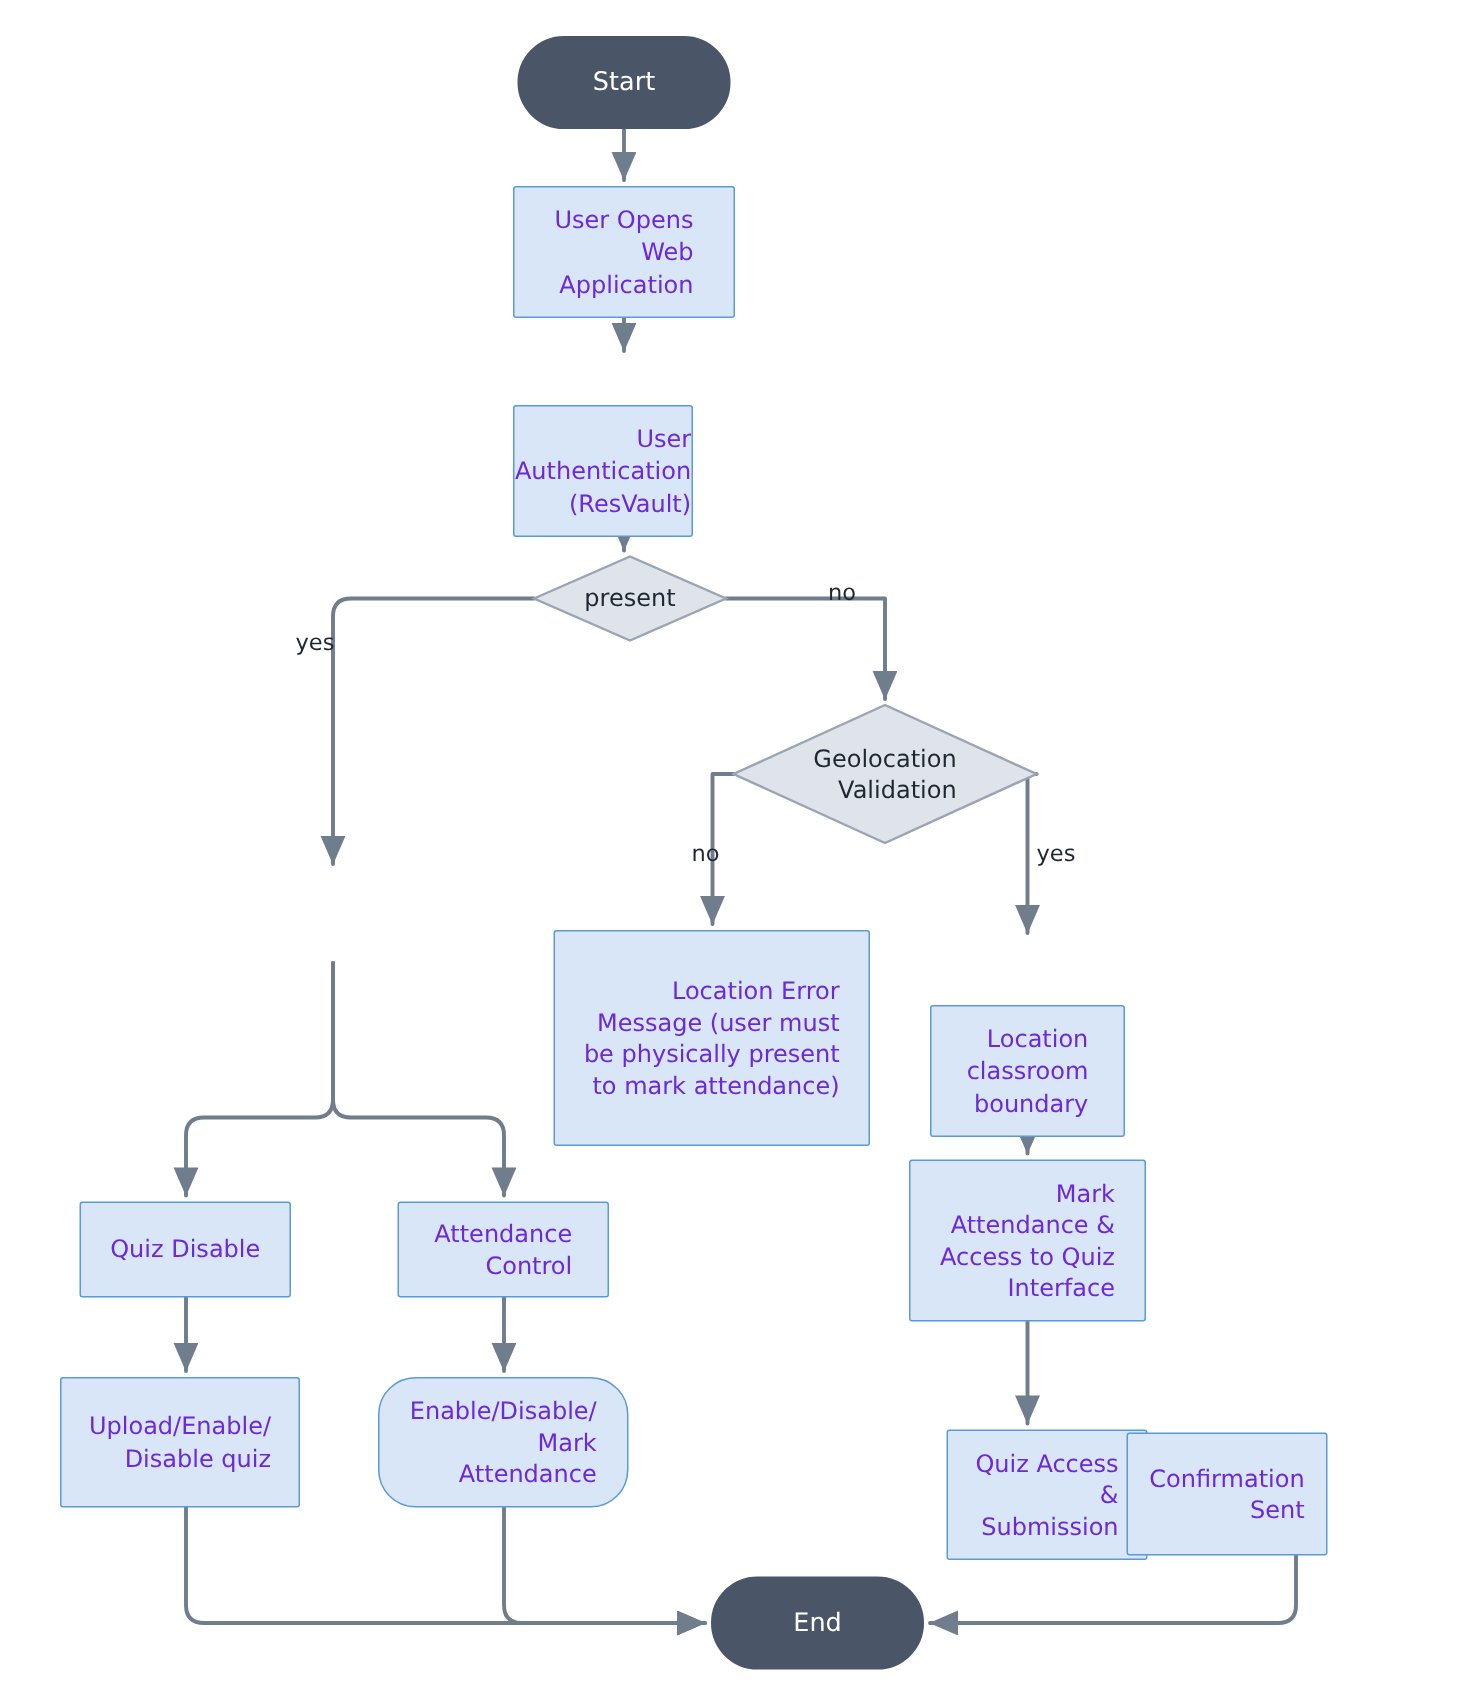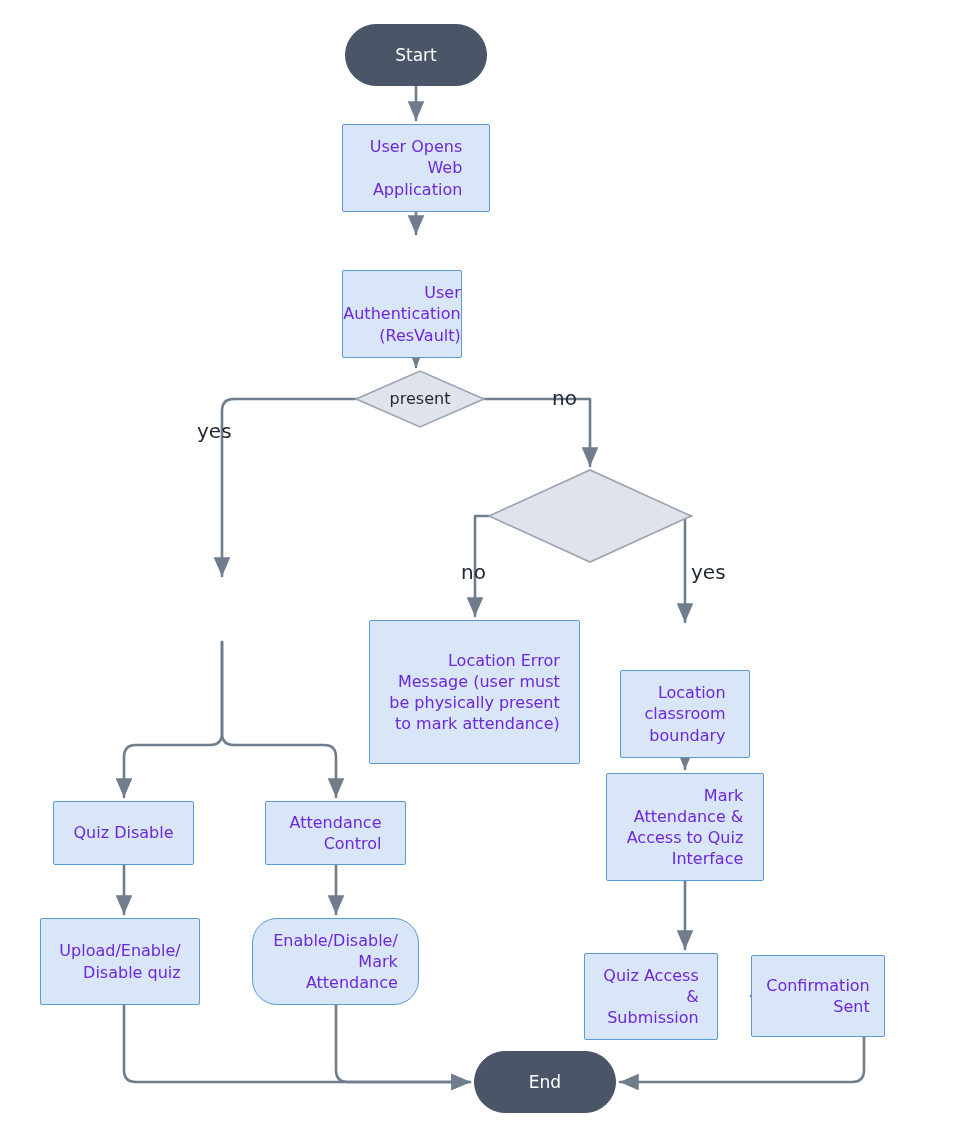"no" .edge-label { font-size: 20px -> 15px }
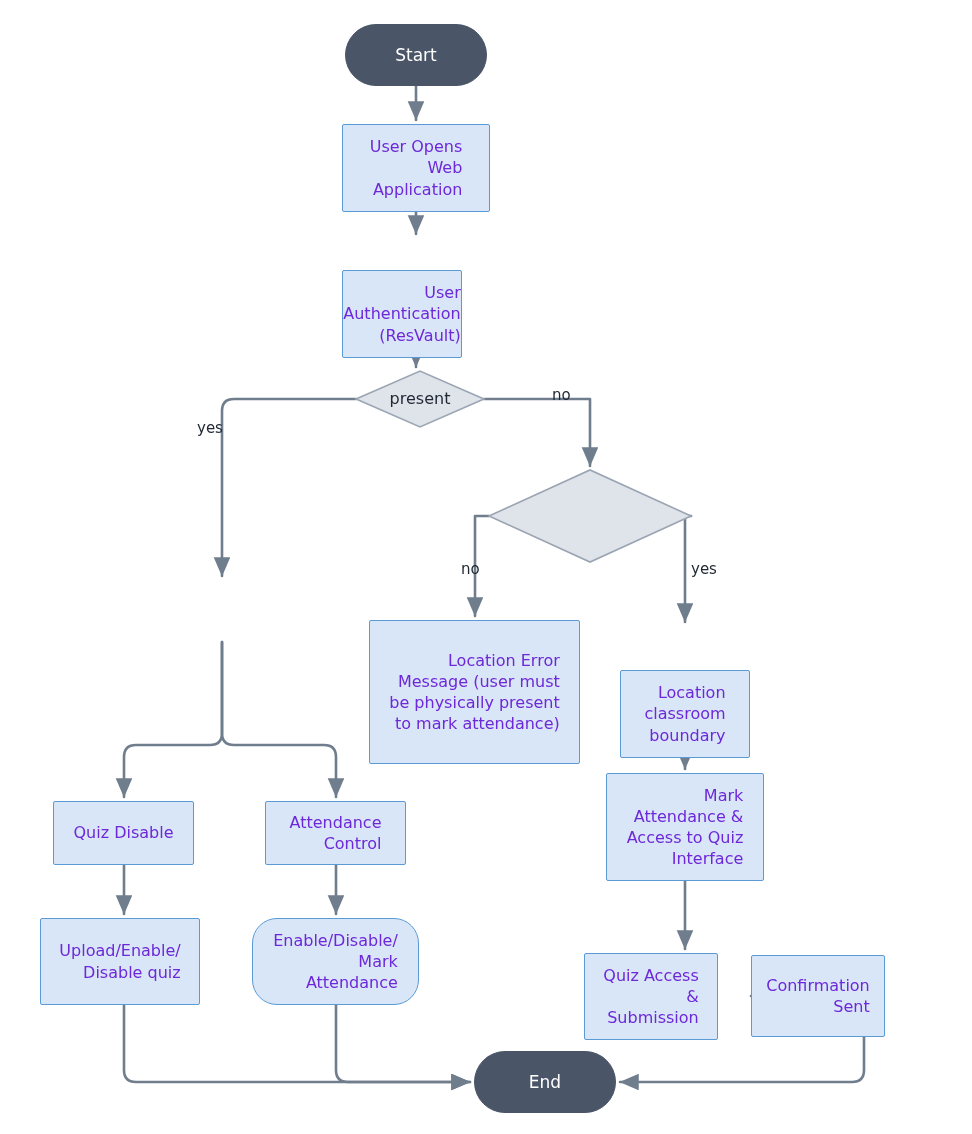"Geolocation" div.node { html: none -> <div> <span>Geolocation Validation</span> </div> }
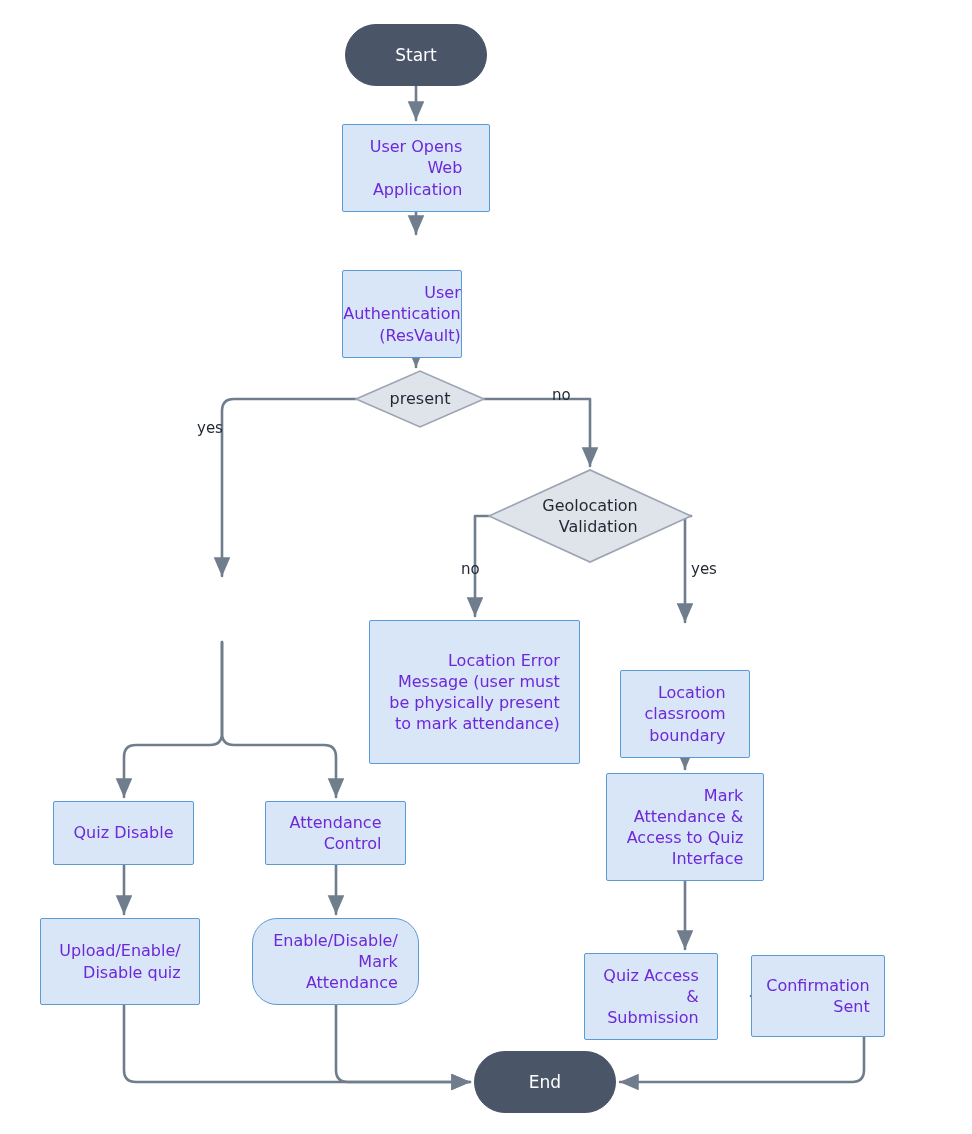"Quiz Access" div.node { left: 584px -> 631px }
